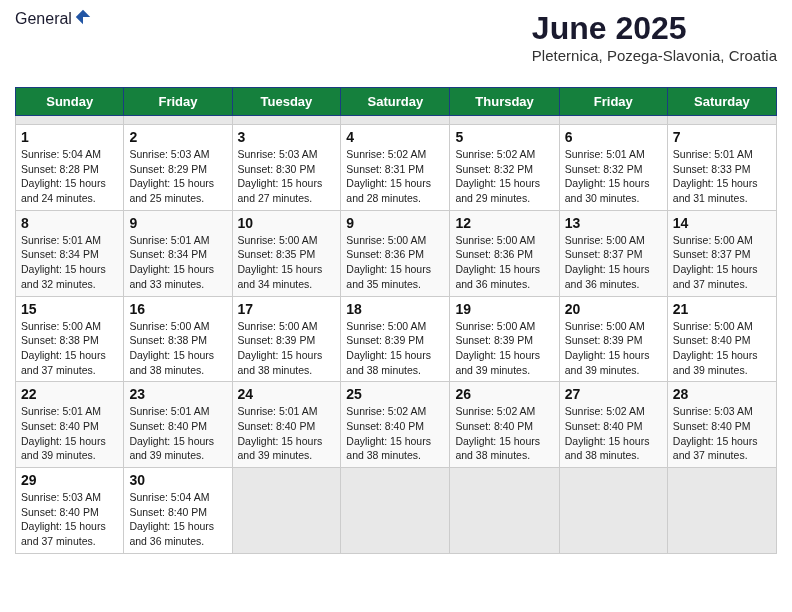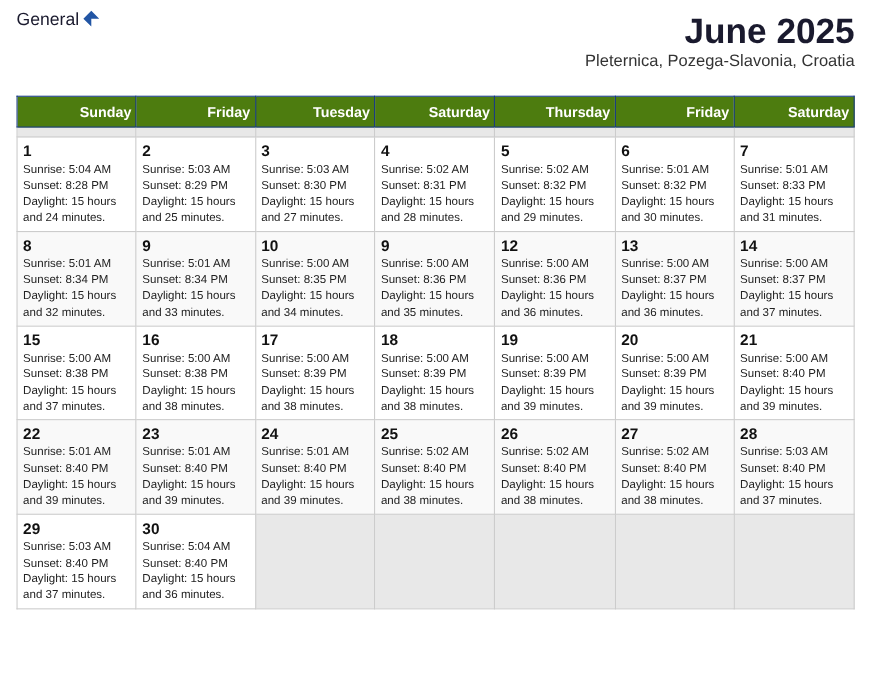"June 2025" .title-area { text-align: right -> left }
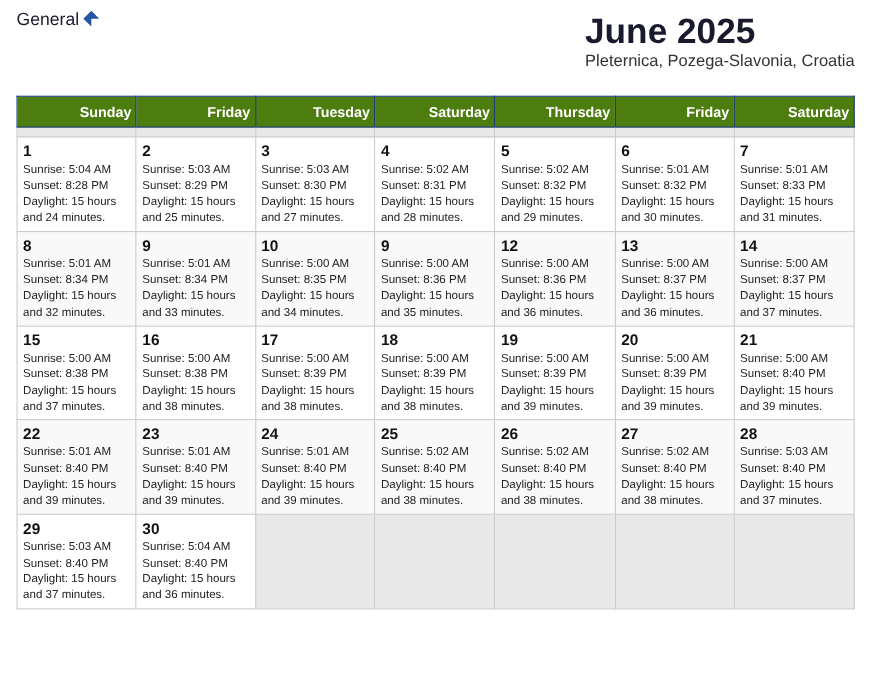"Sunday" .calendar thead tr th { background-color: #4d7c0f -> #15803d; text-align: right -> center }
